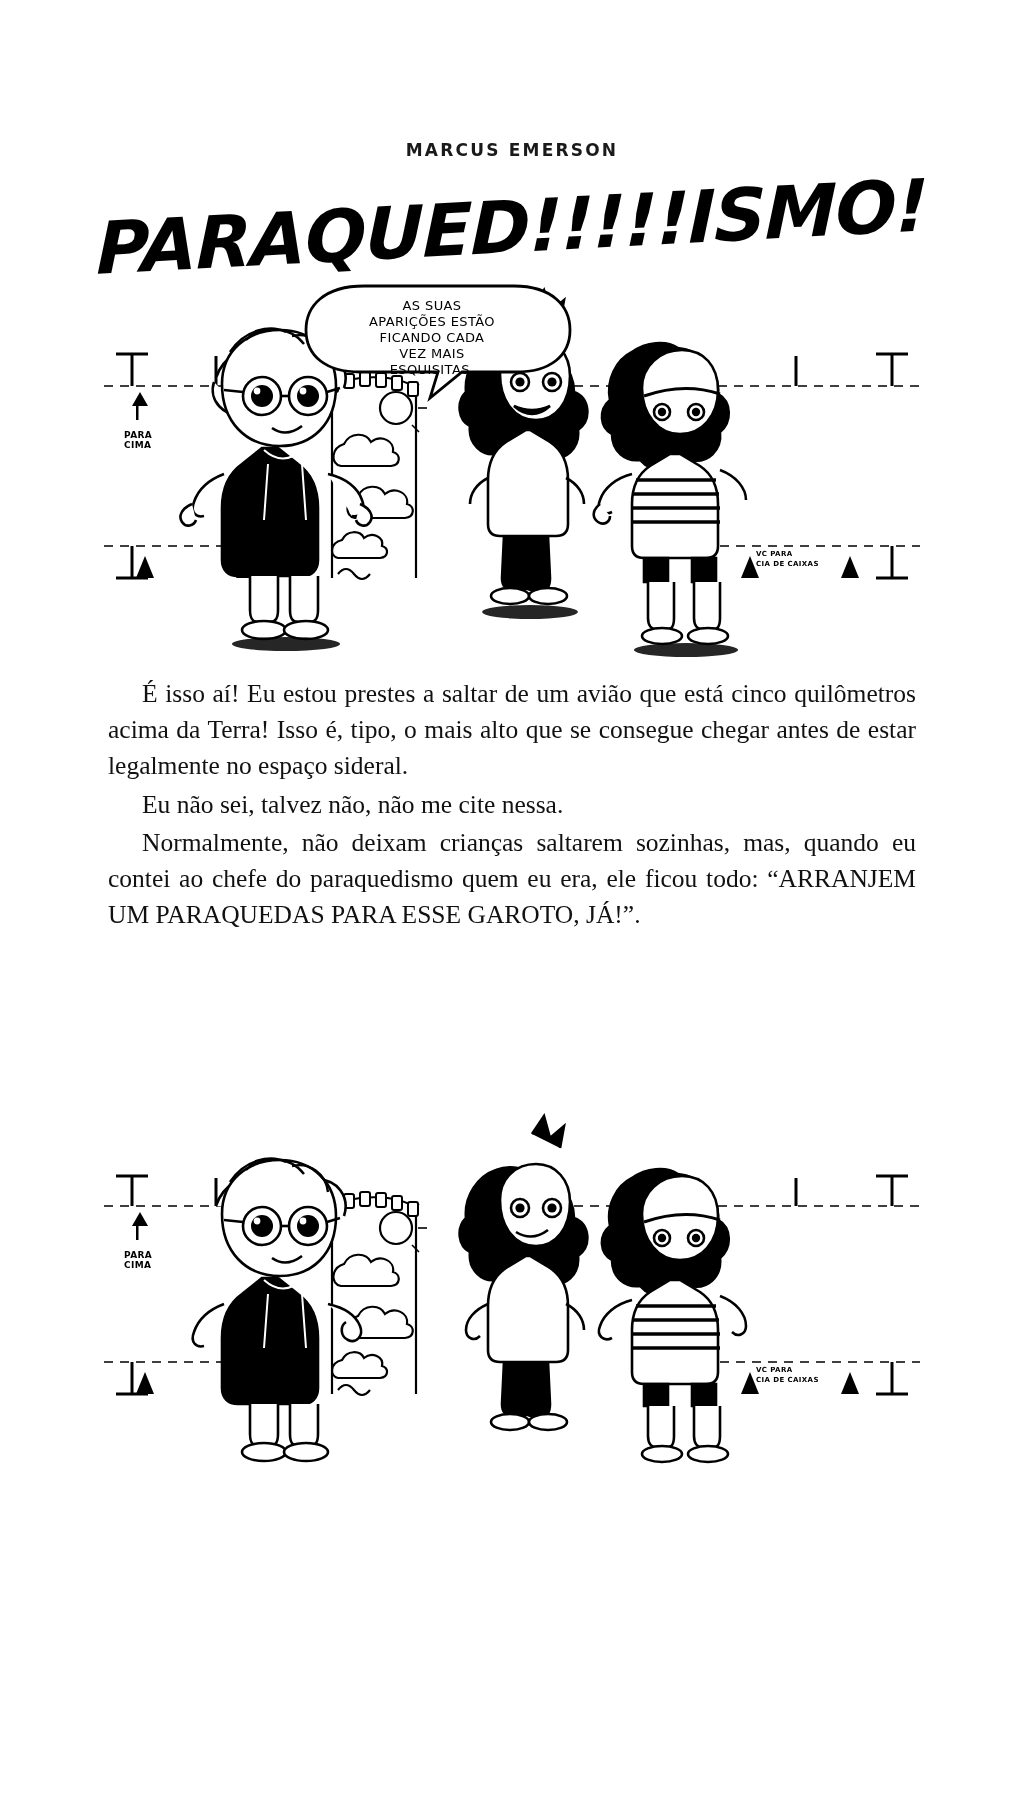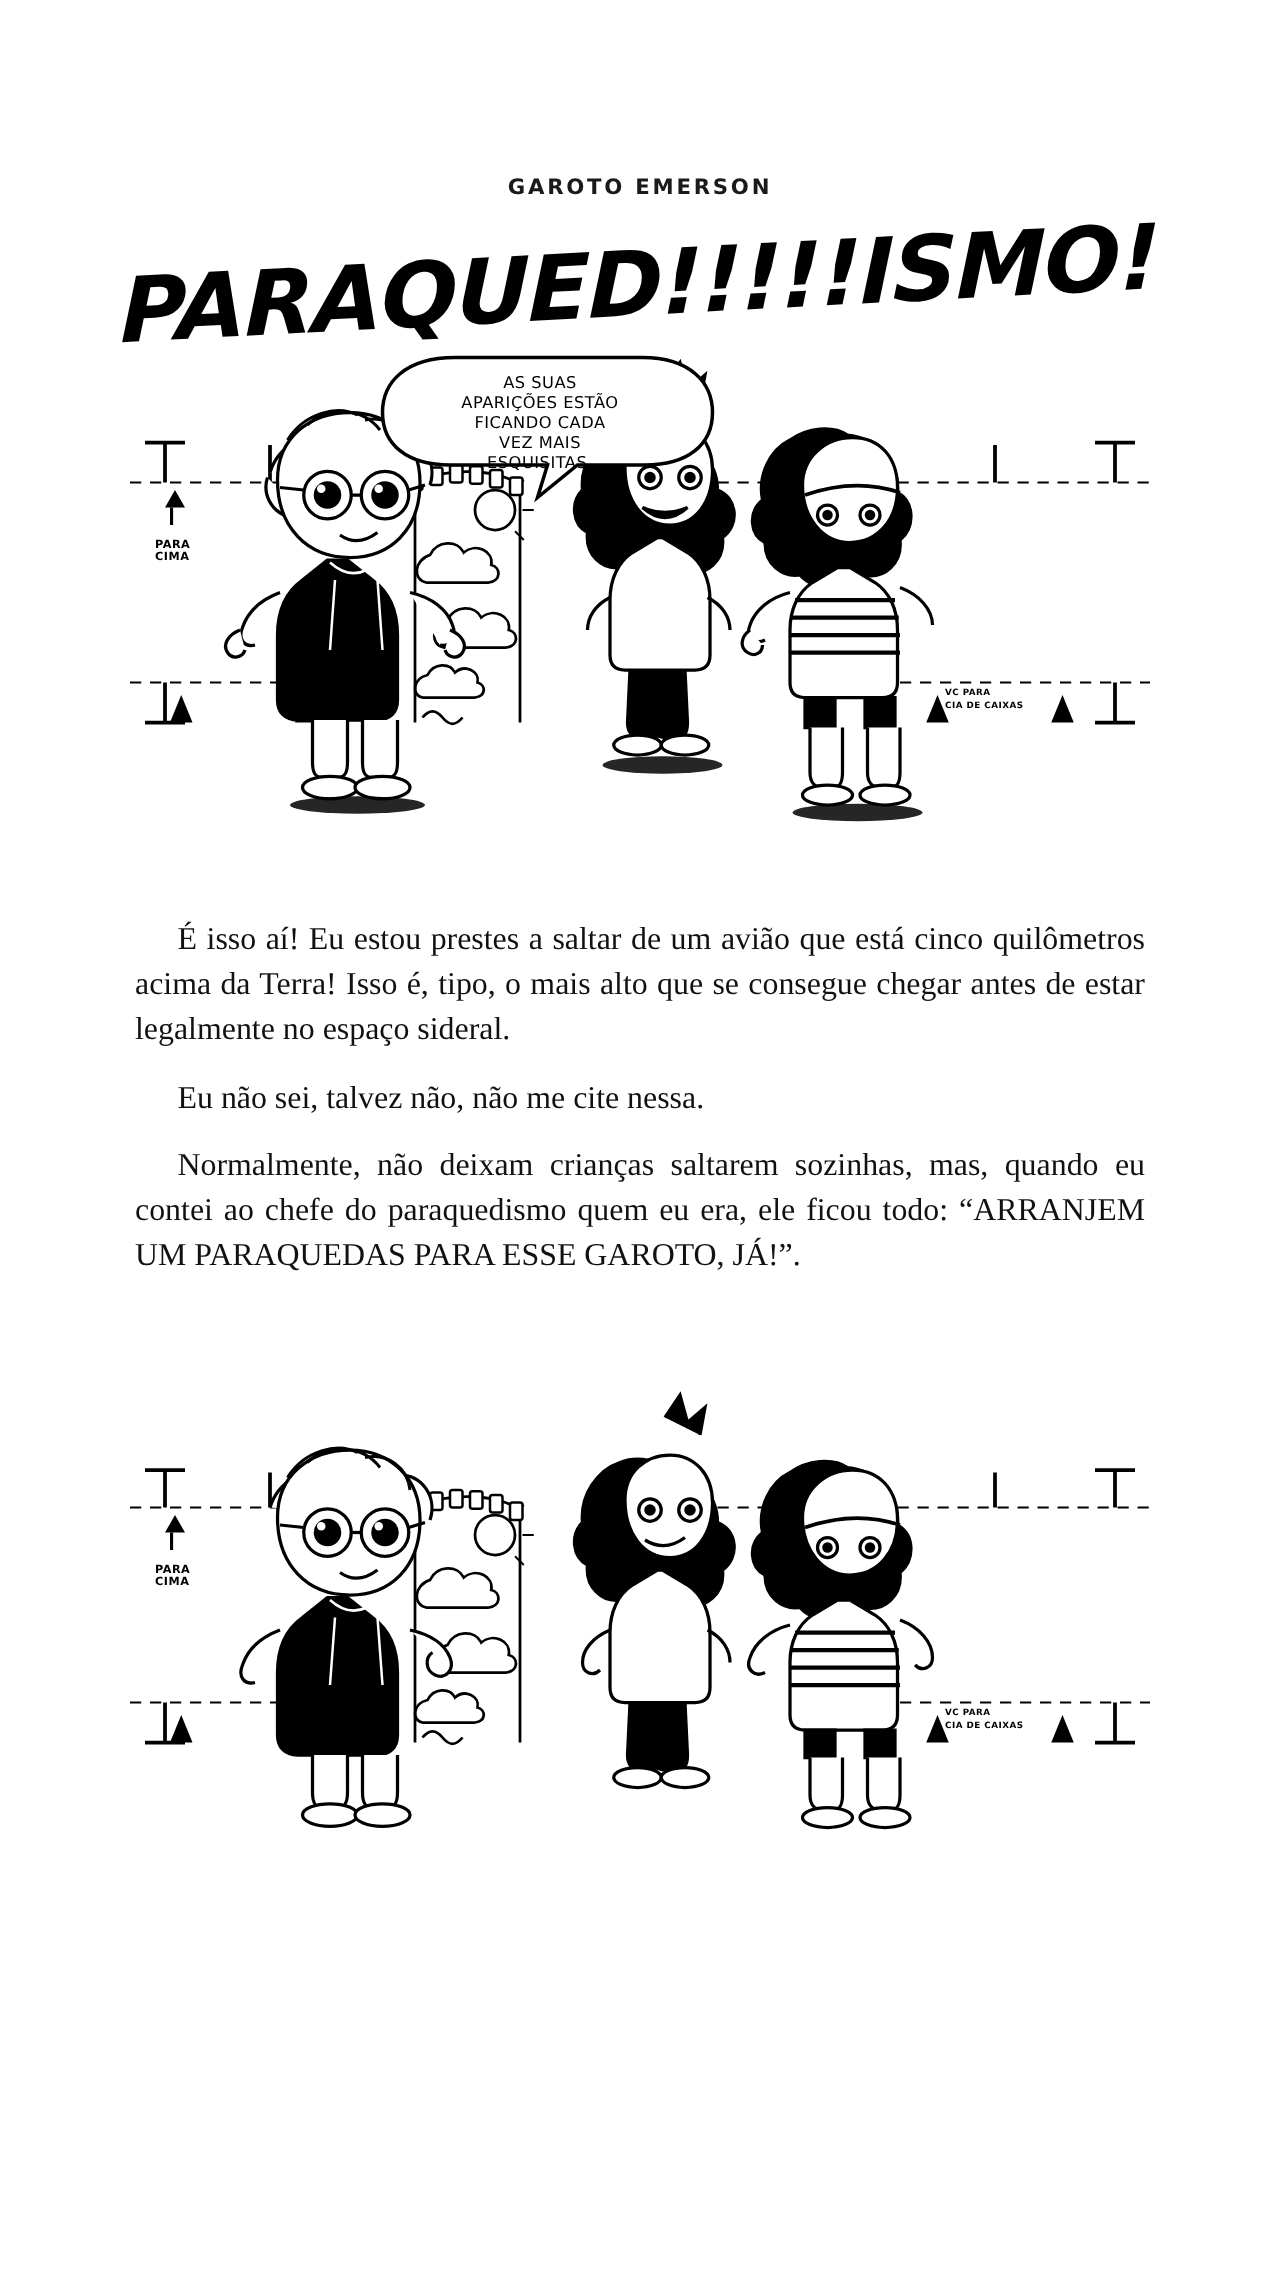"GAROTO EMERSON" div.author-line { text: GAROTO -> MARCUS }
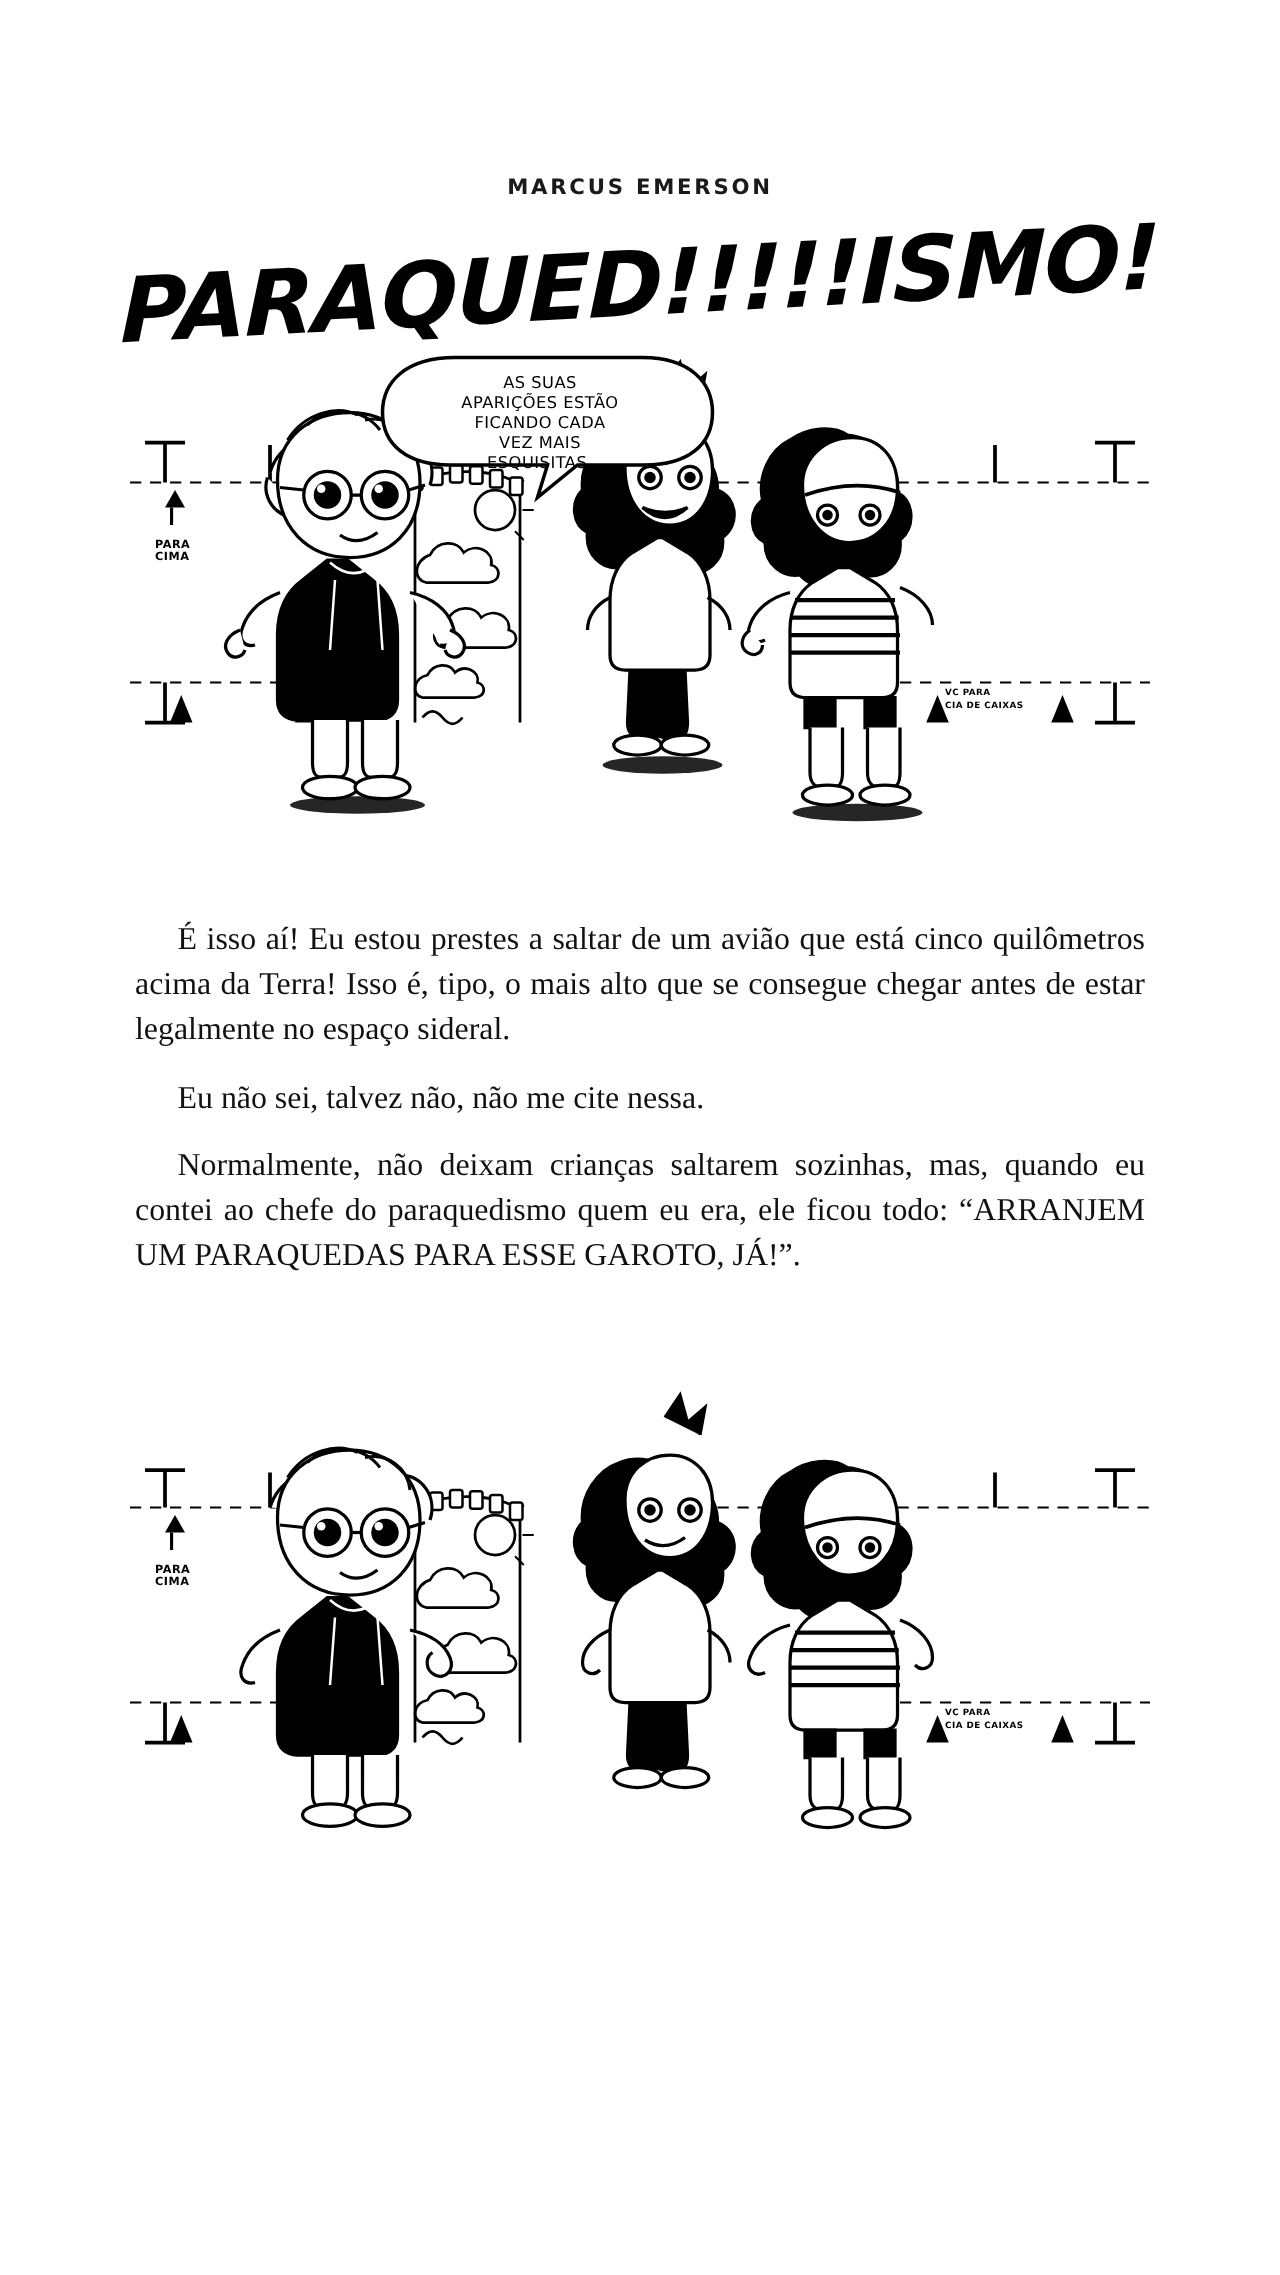"É isso aí! Eu estou" #para-block { top: 733px -> 676px }
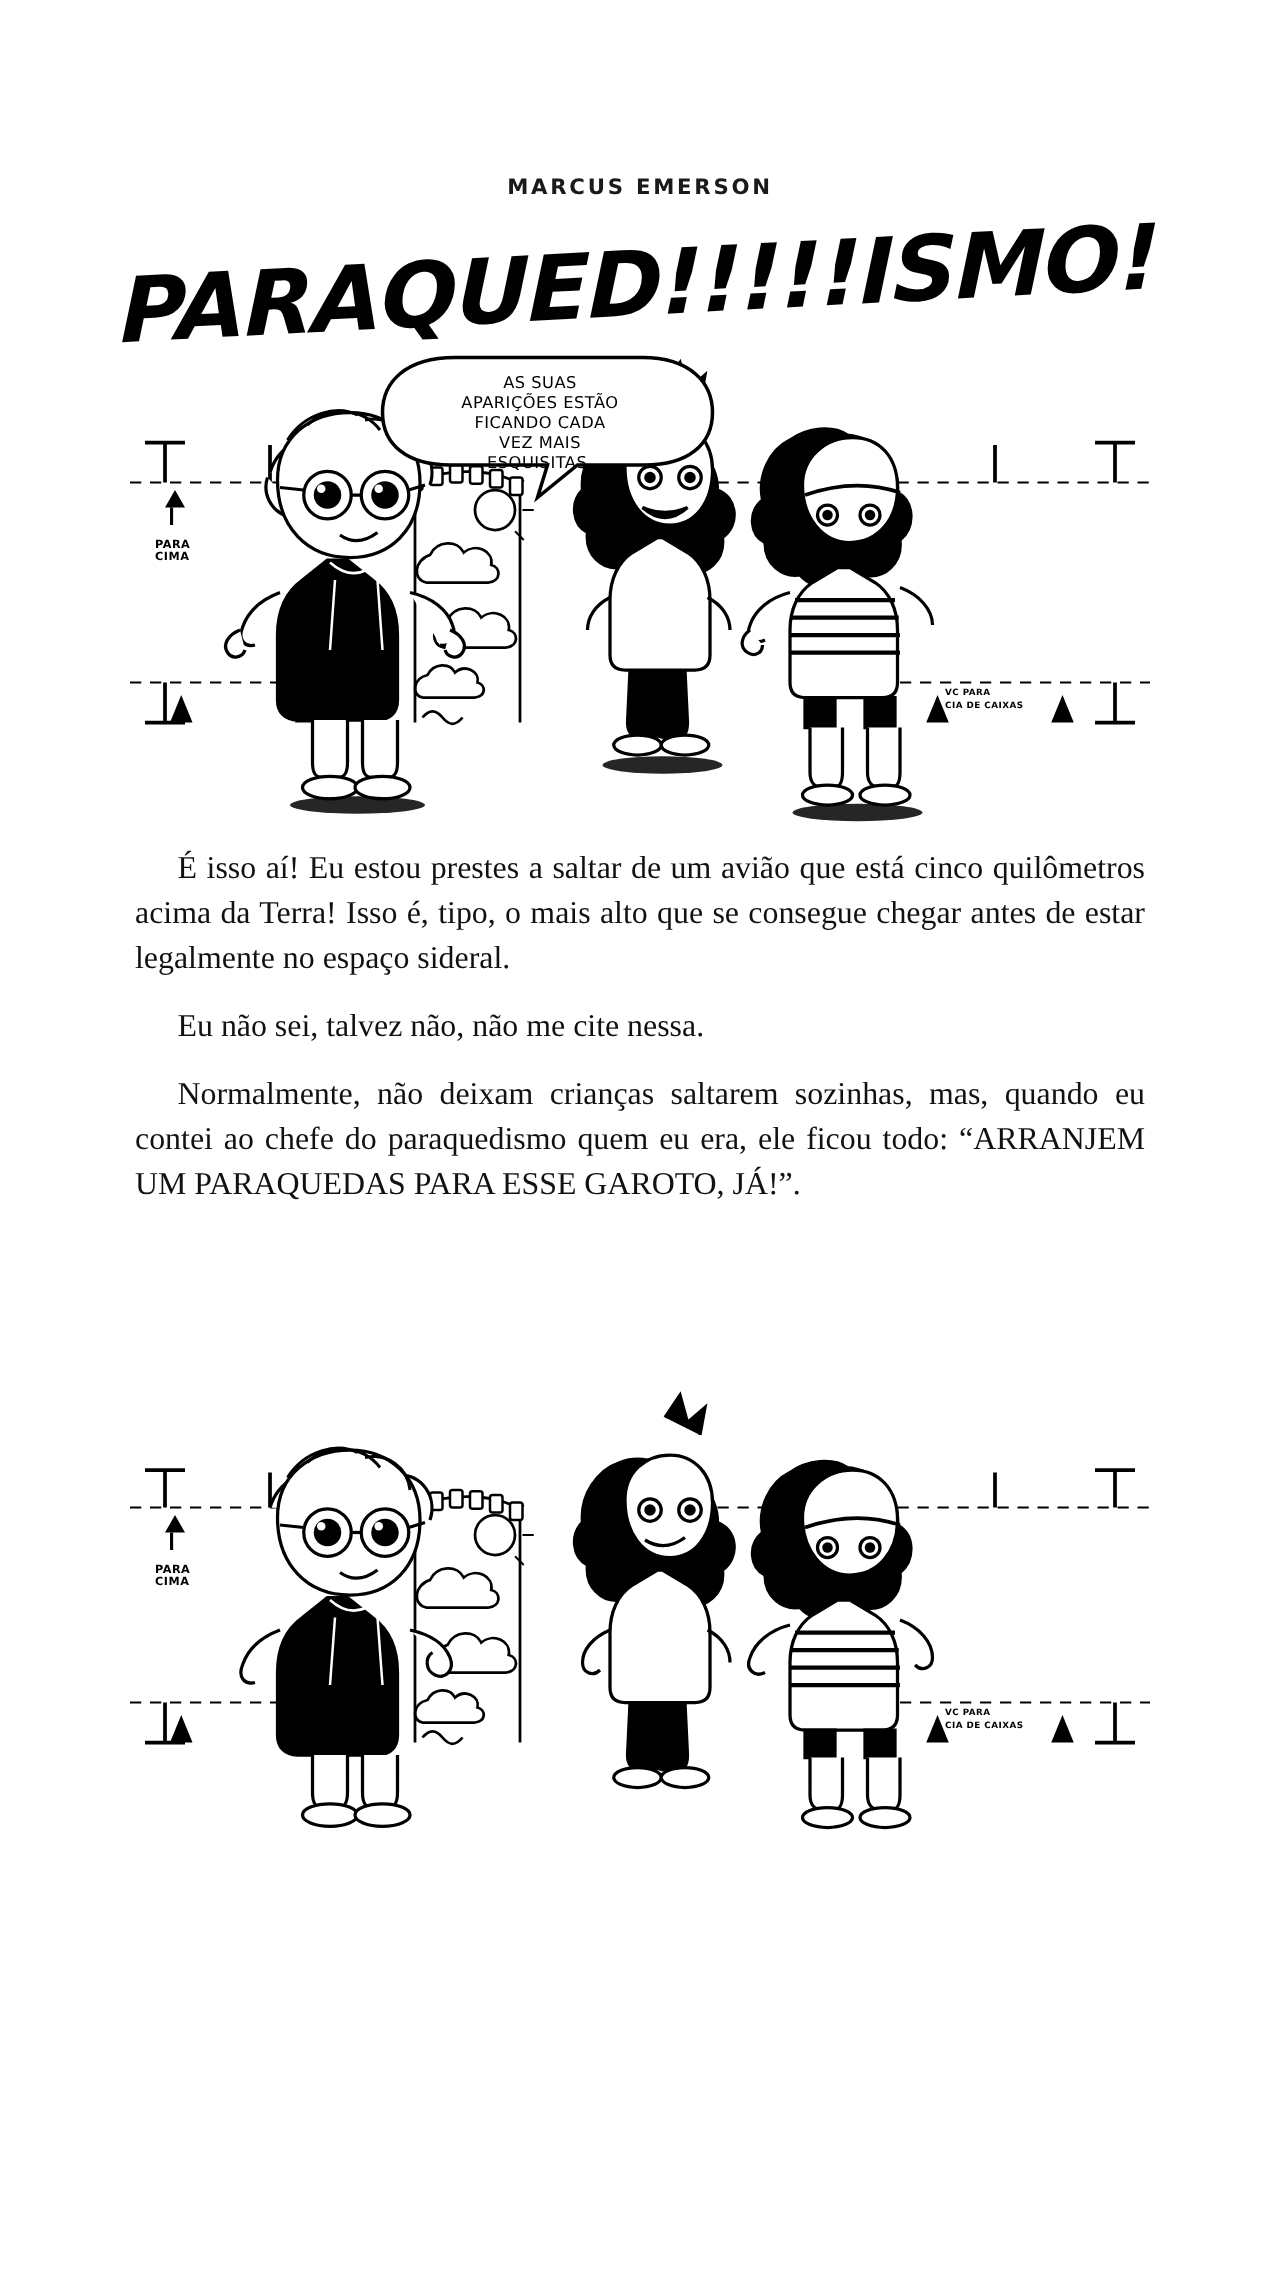"Eu não sei, talvez não," .bodytext p + p { margin-top: 18px -> 2px }
